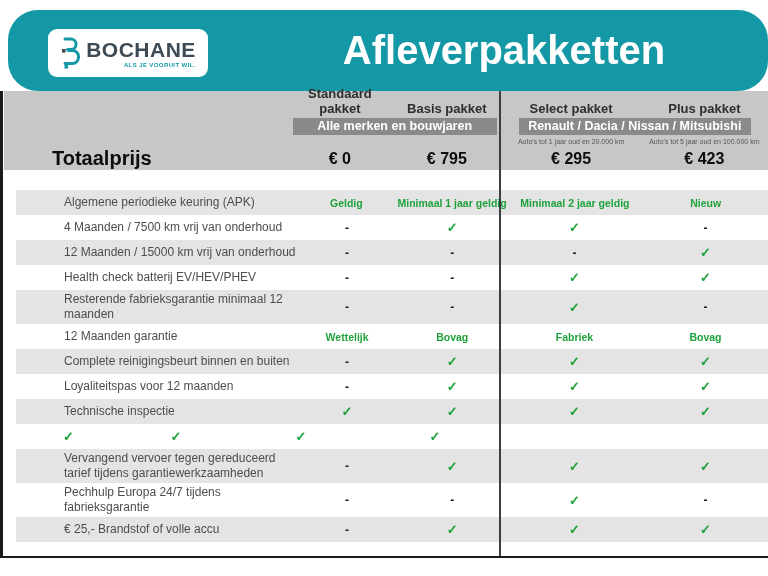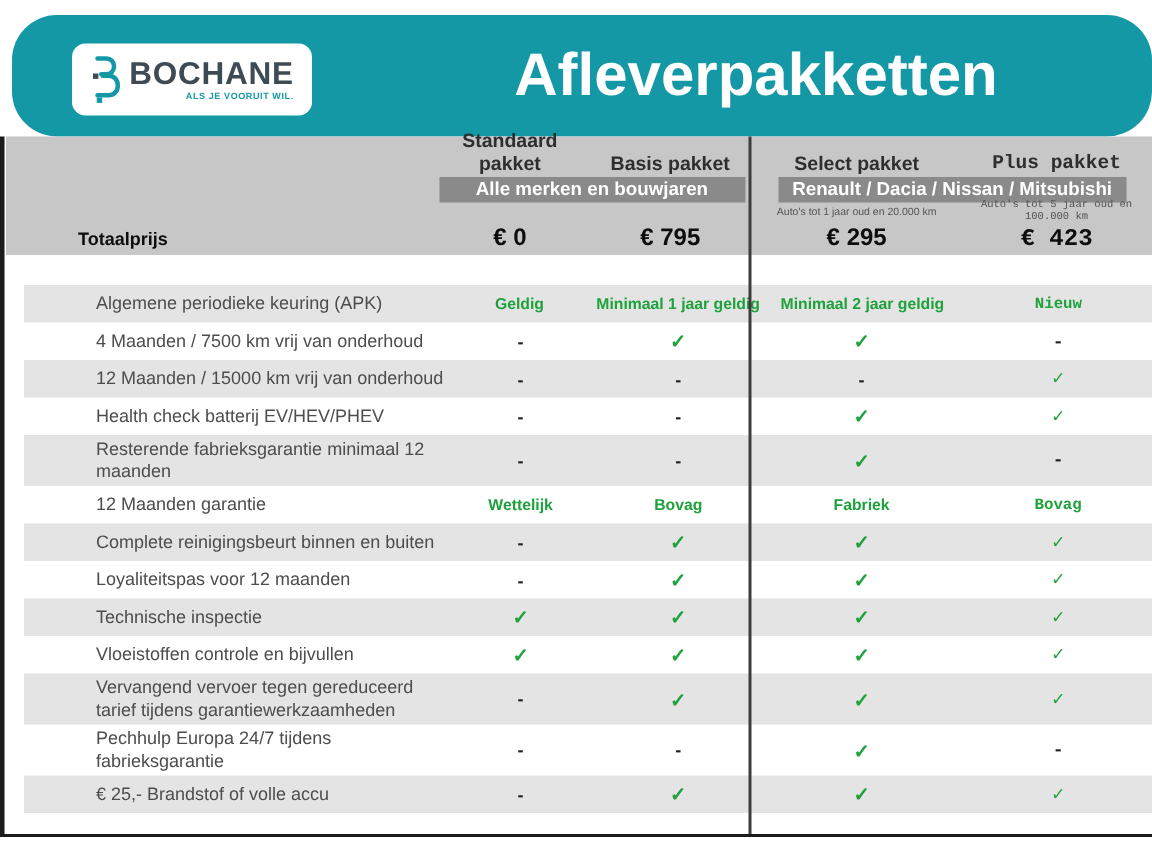"Plus pakket" .col-v4 { font-family: Liberation Mono, monospace -> none }
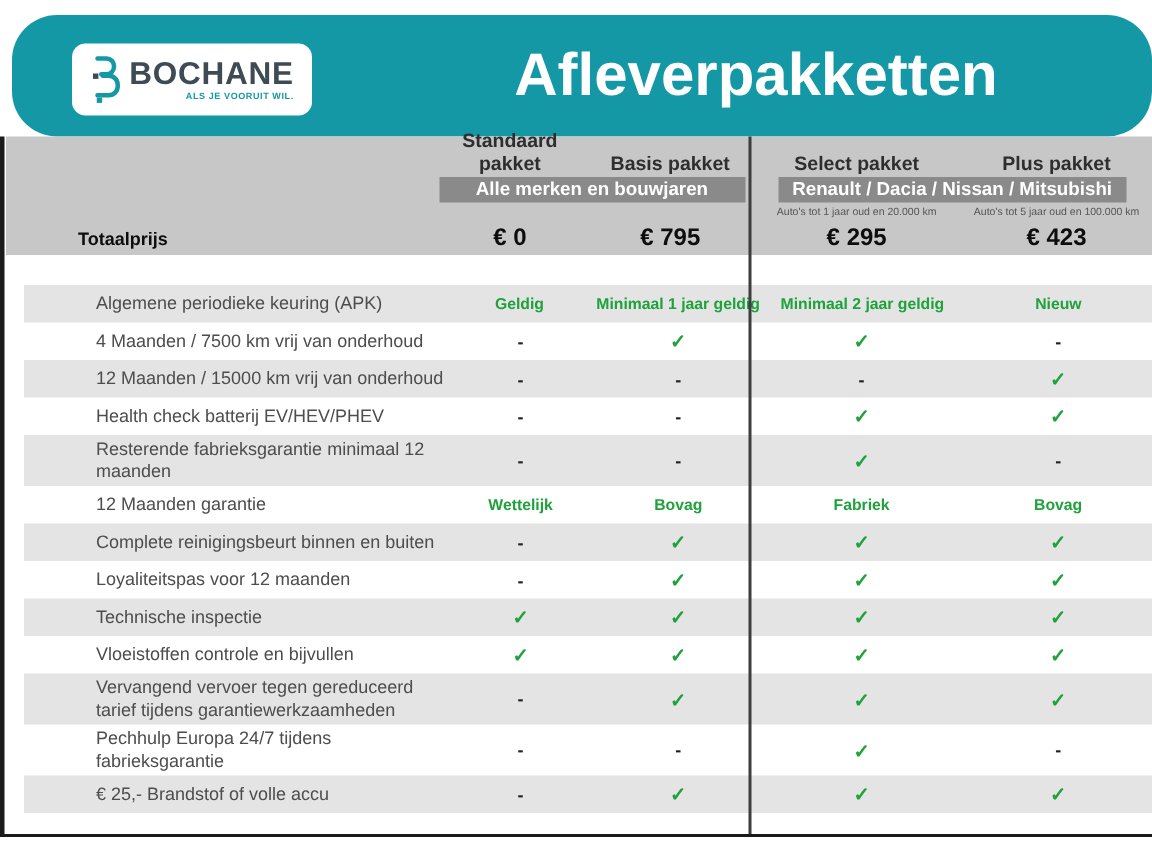"Totaalprijs" .totaalprijs { font-size: 12px -> 20px }
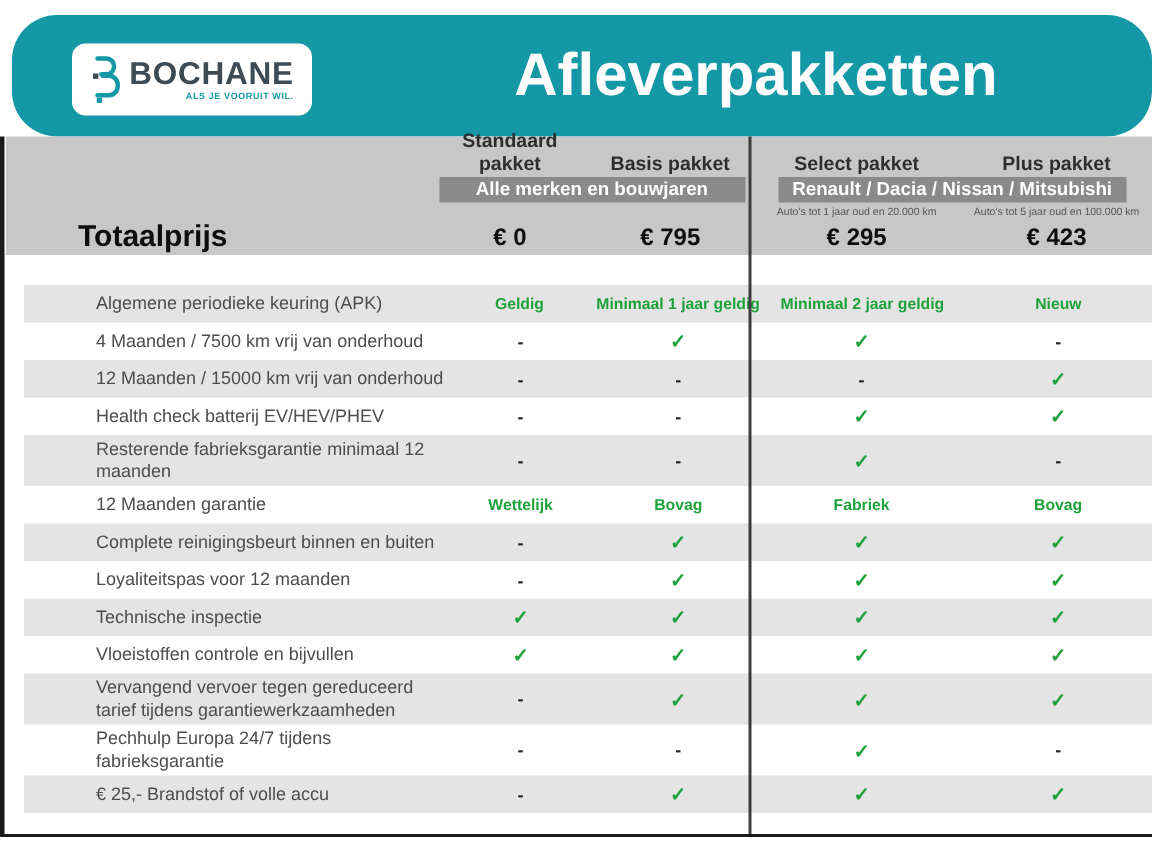"Vloeistoffen controle en bijvullen" div.col-label { html: <div>Vloeistoffen controle en bijvullen</div> -> none }
